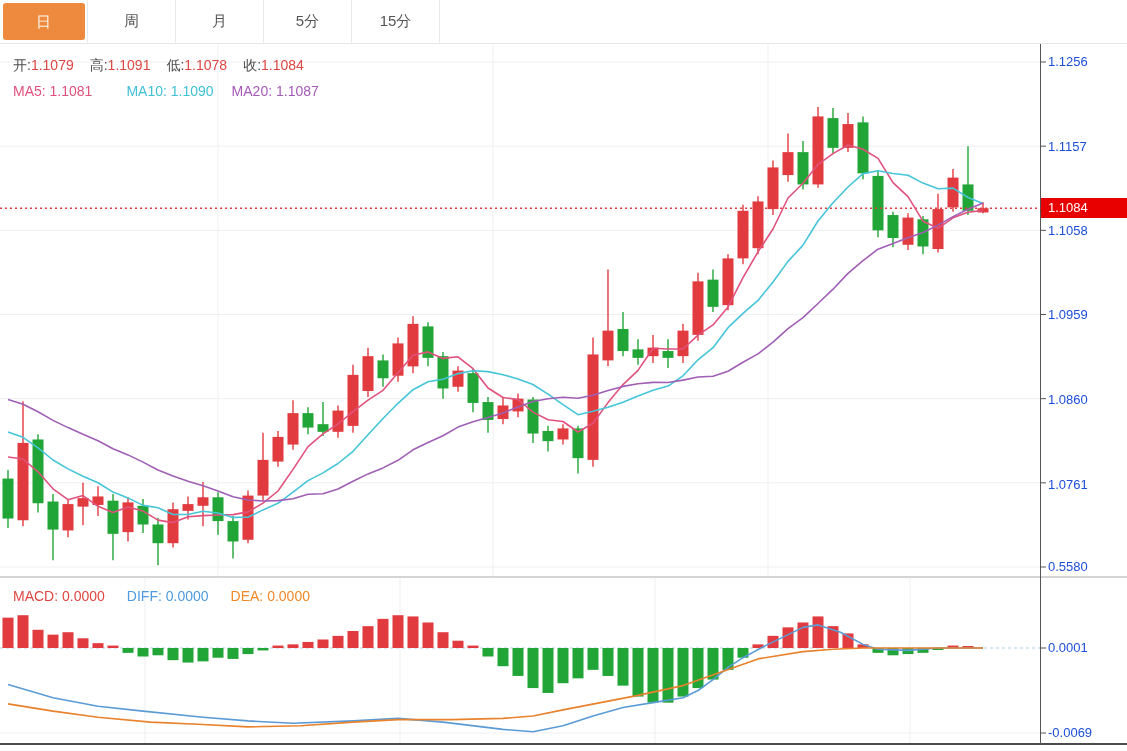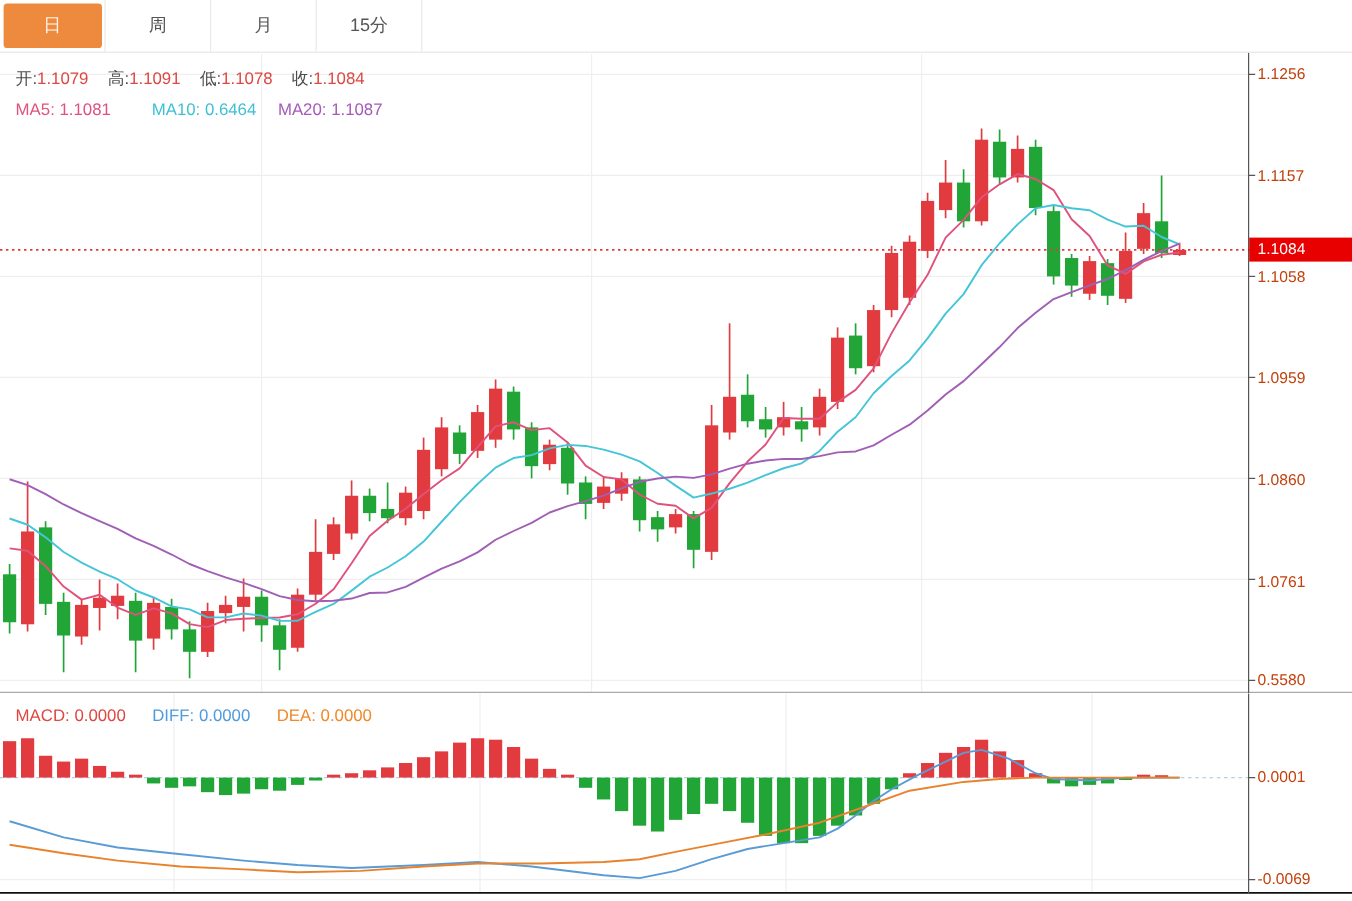"5分" div.tab { html: none -> <div>5分</div> }
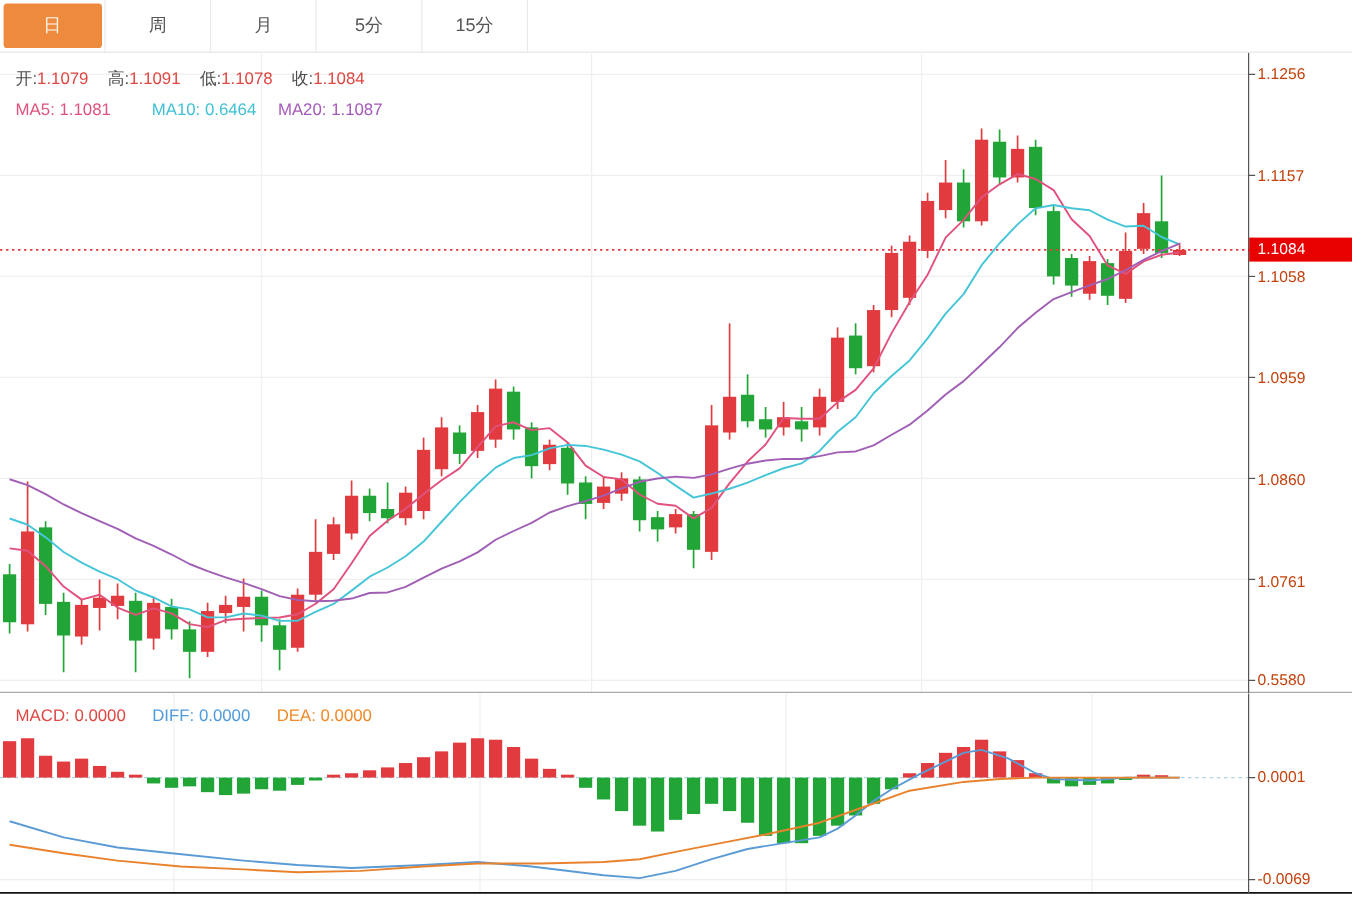"1.1256" .ytick { color: #c2410c -> #1d4ed8 }
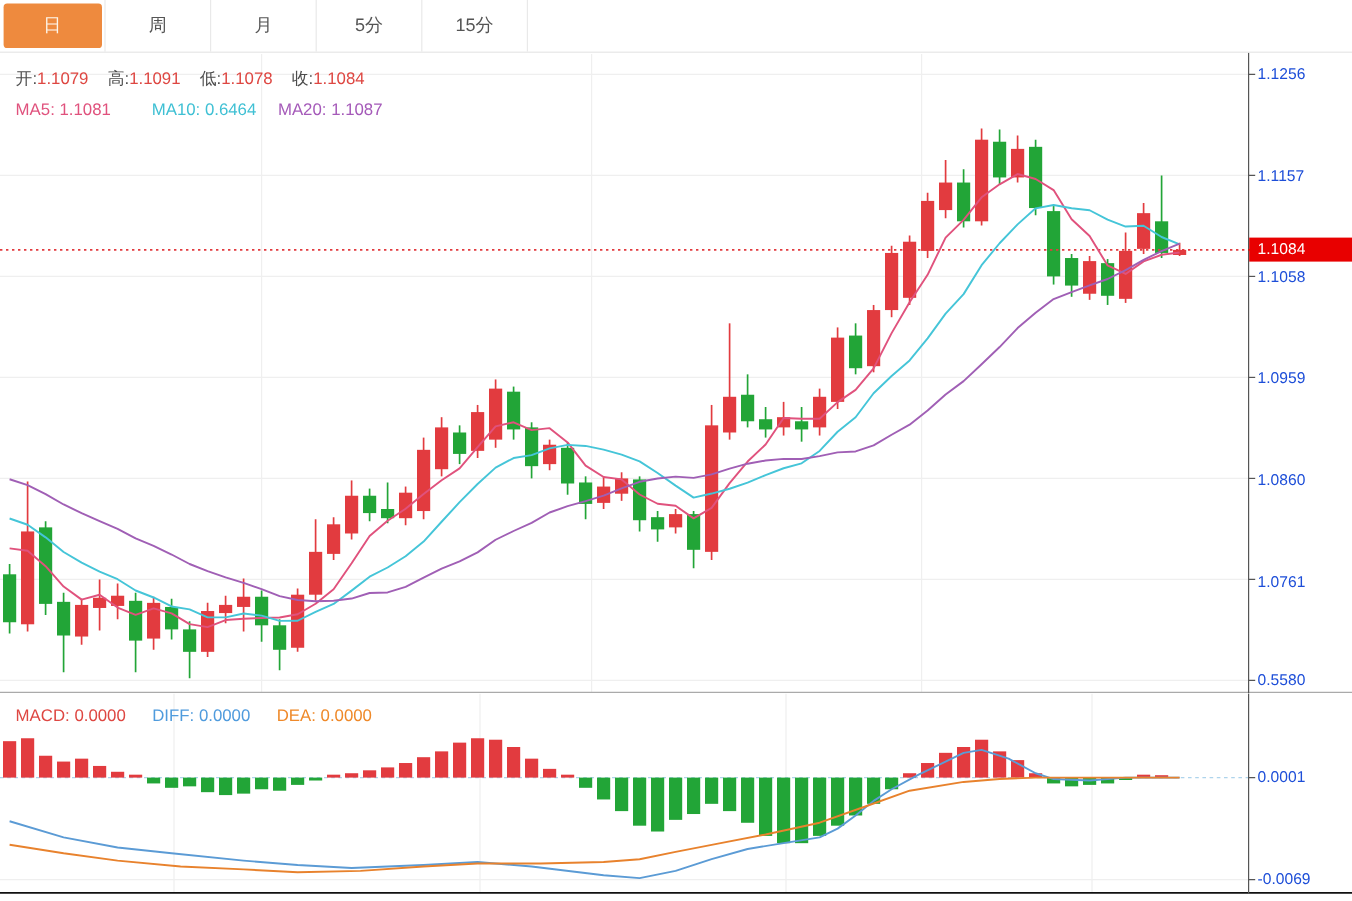"0.6464" span { text: 0.6464 -> 1.1090 }
